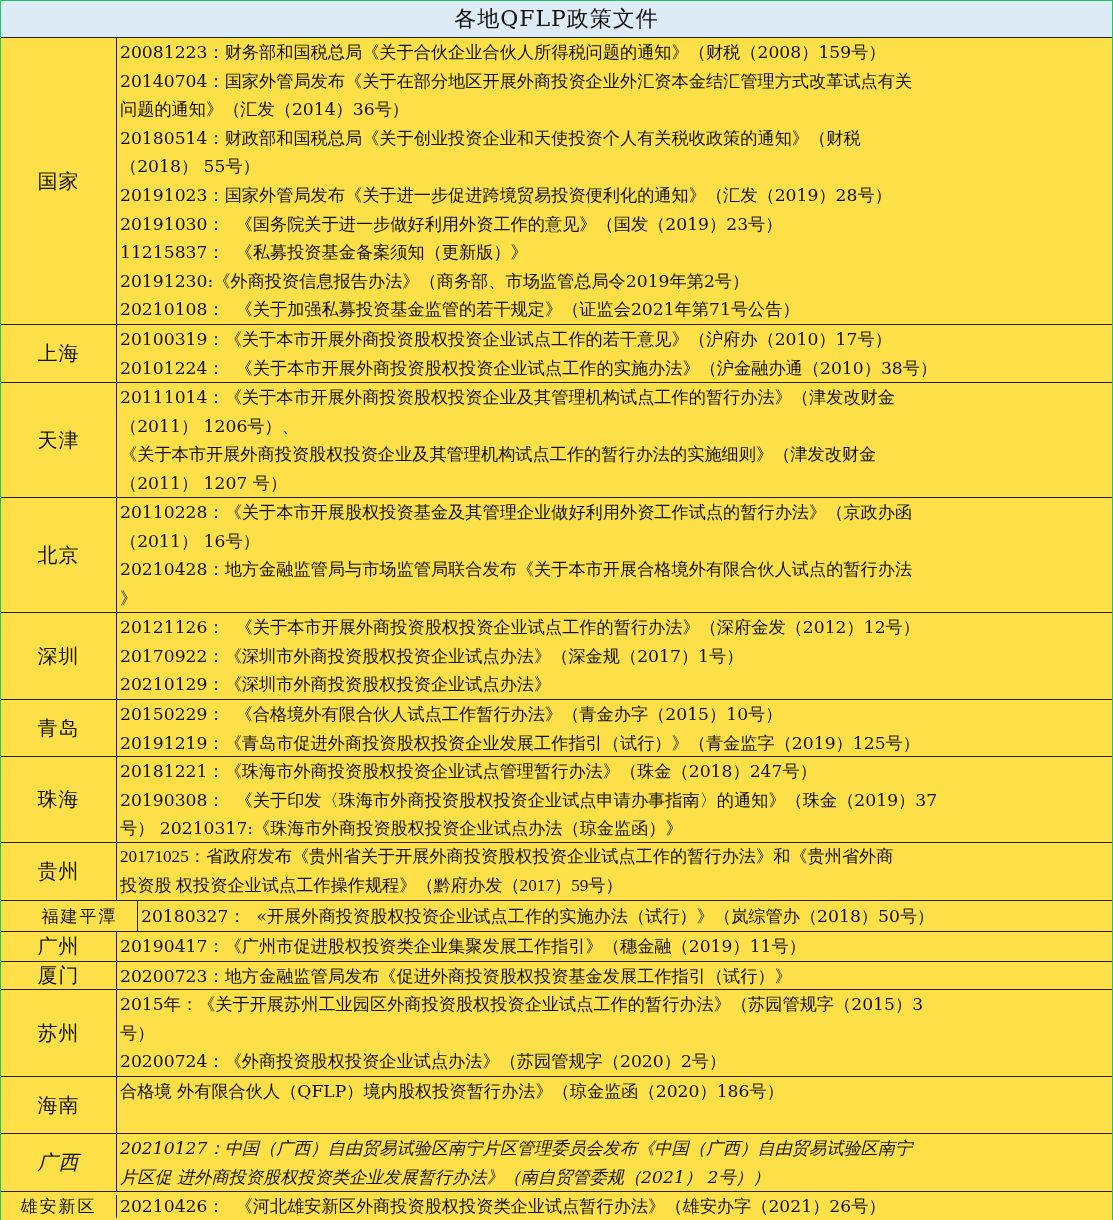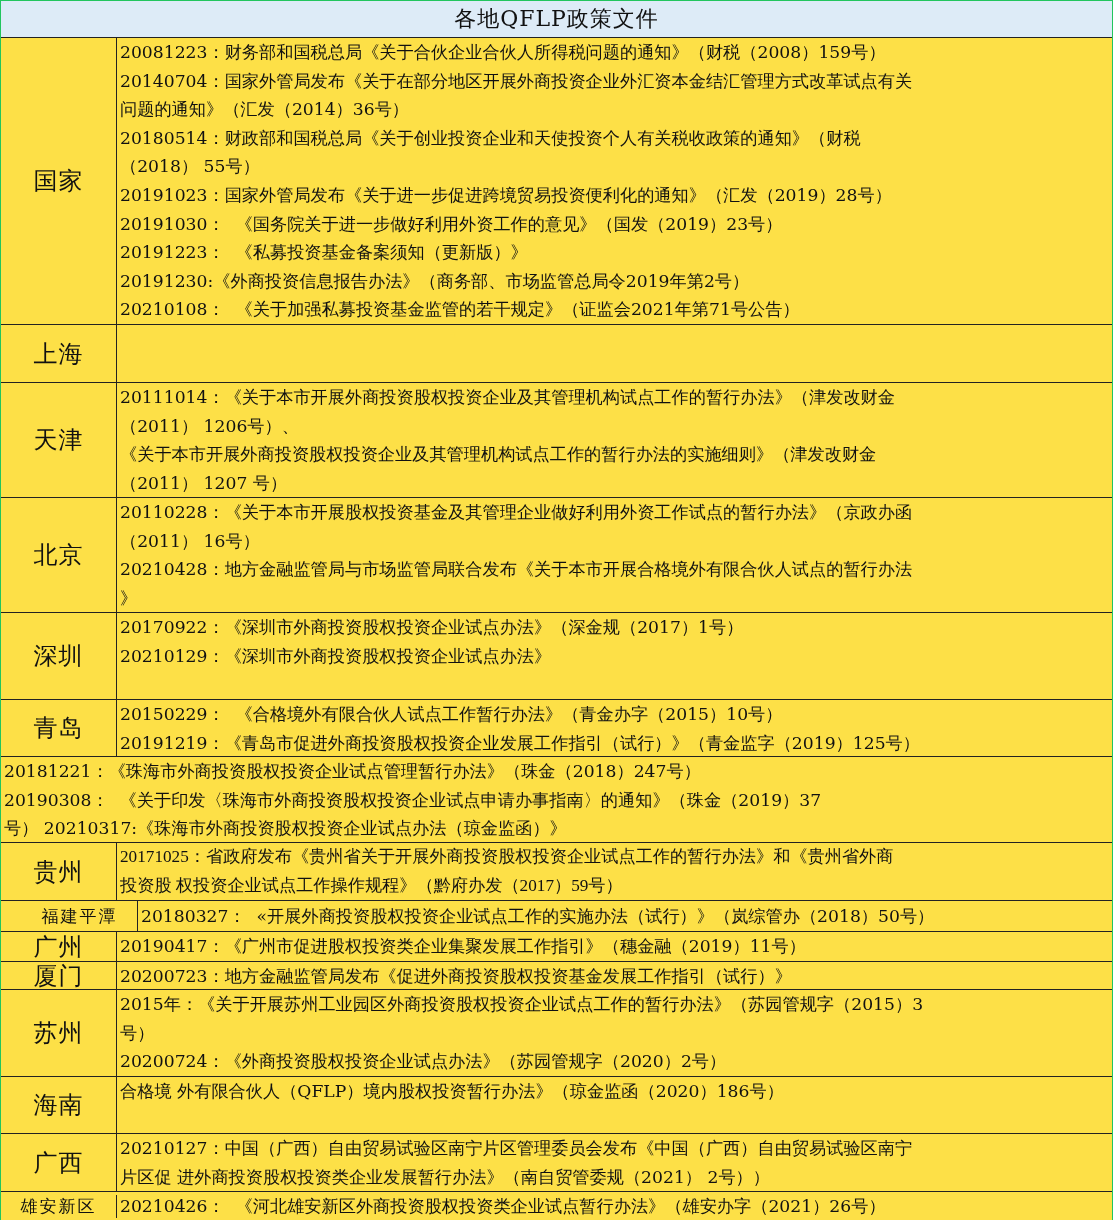"国家" .region { font-size: 24px -> 20px }
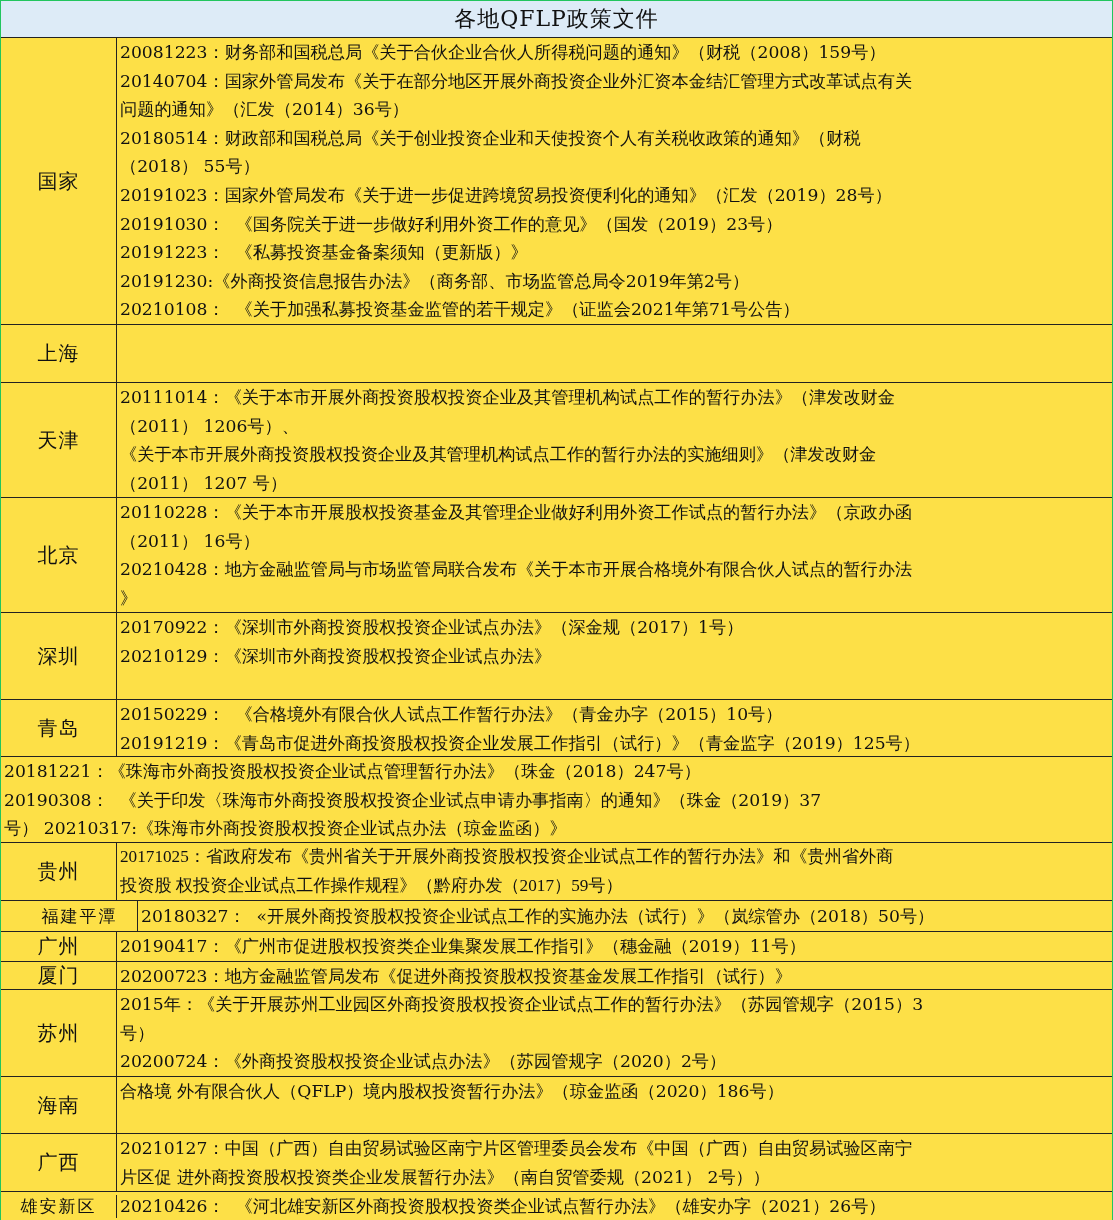"20191223： 《私募投资基金备案须知（更新版）》" div.line { text: 20191223 -> 11215837 }
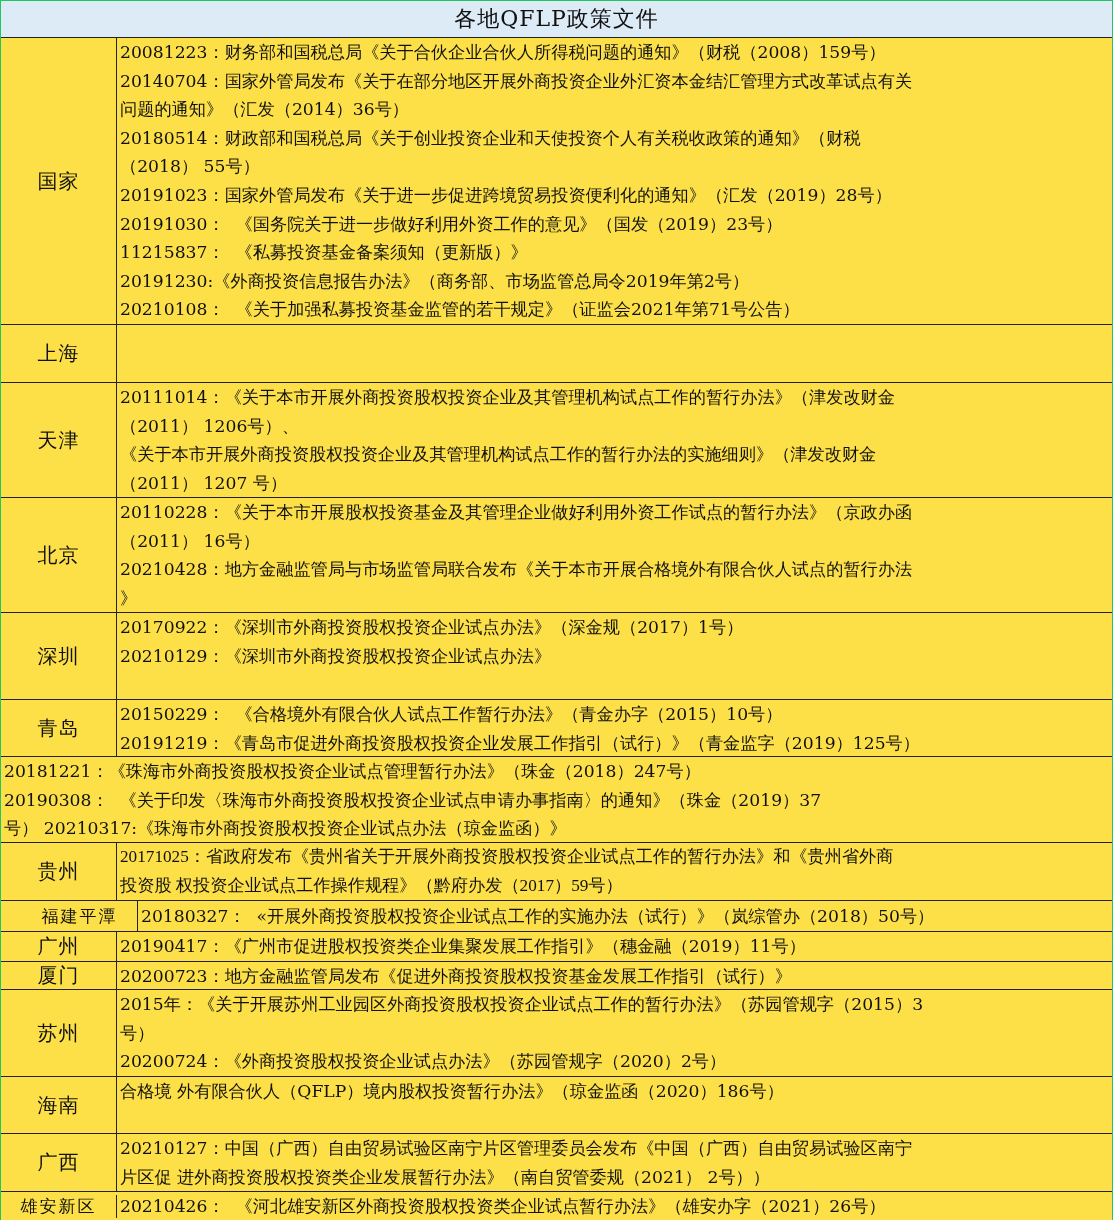"20100319：《关于本市开展外商投资股权投资企业试点工作的若干意见》（沪府办" div.docs { html: none -> <div> <div>20100319：《关于本市开展外商投资股权投资企业试点工作的若干意见》（沪府办（2010）17号）</div> <div>20101224： 《关于本市开展外商投资股权投资企业试点工作的实施办法》（沪金融办通（2010）38号）</div> </div> }
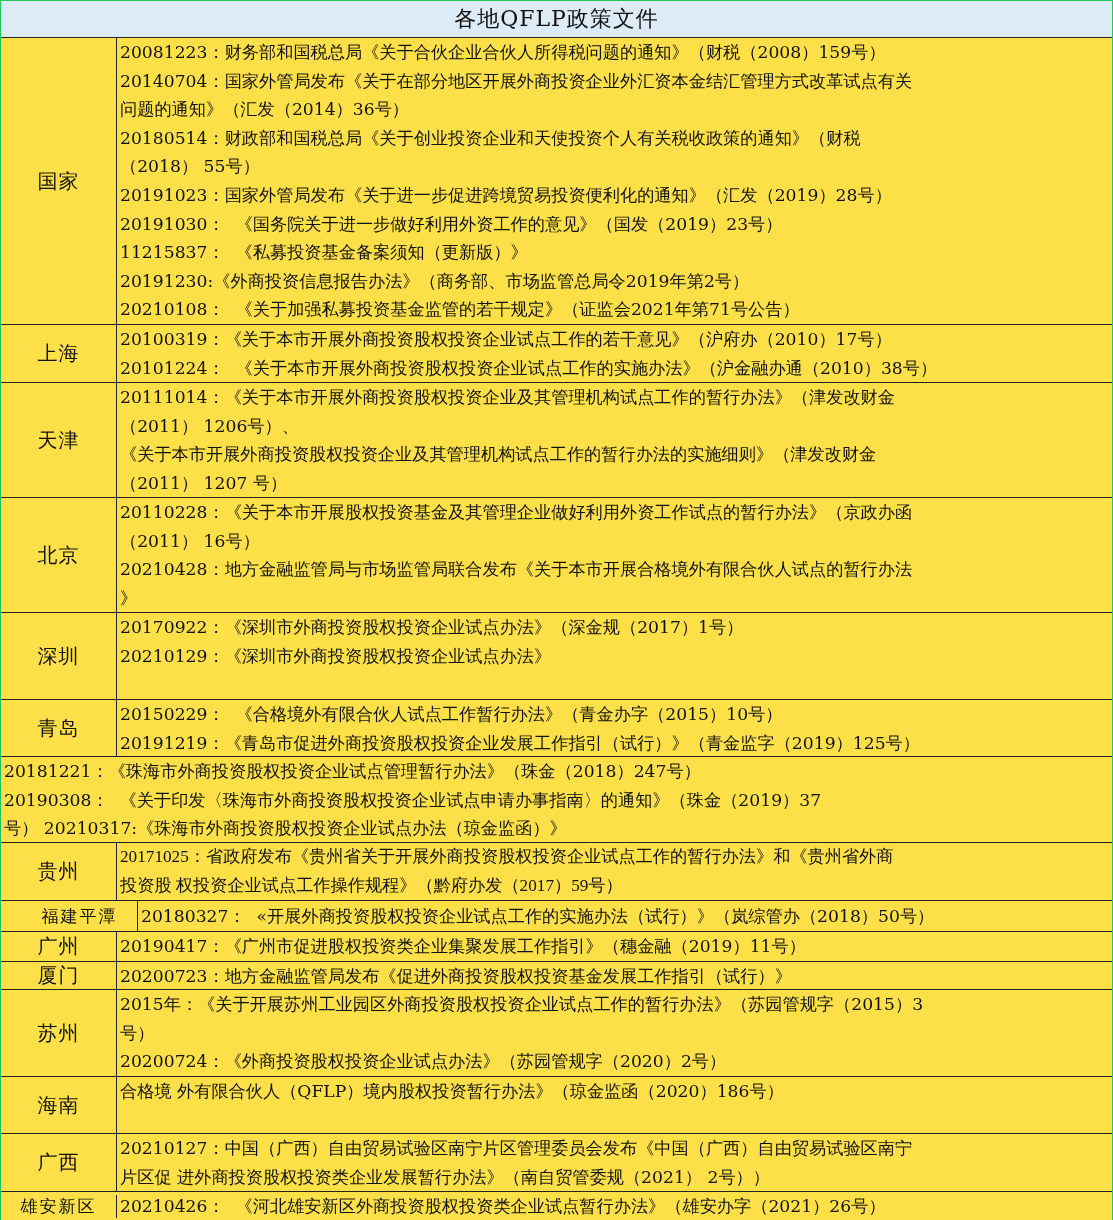"20121126：" div.line { html: none -> <div>20121126： 《关于本市开展外商投资股权投资企业试点工作的暂行办法》（深府金发（2012）12号）</div> }
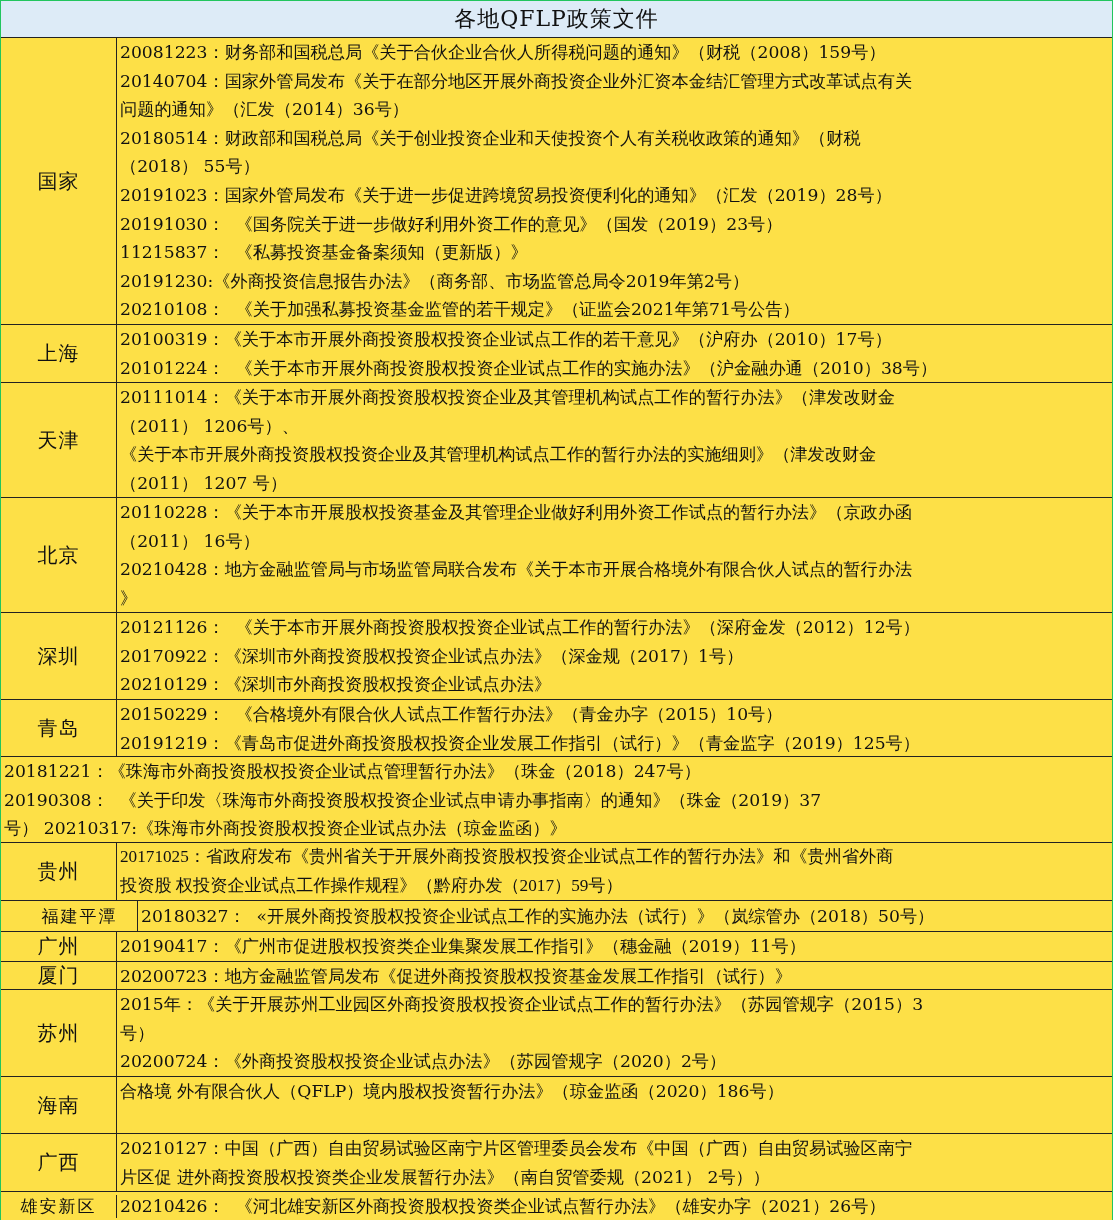"珠海" div.region { html: none -> <div>珠海</div> }
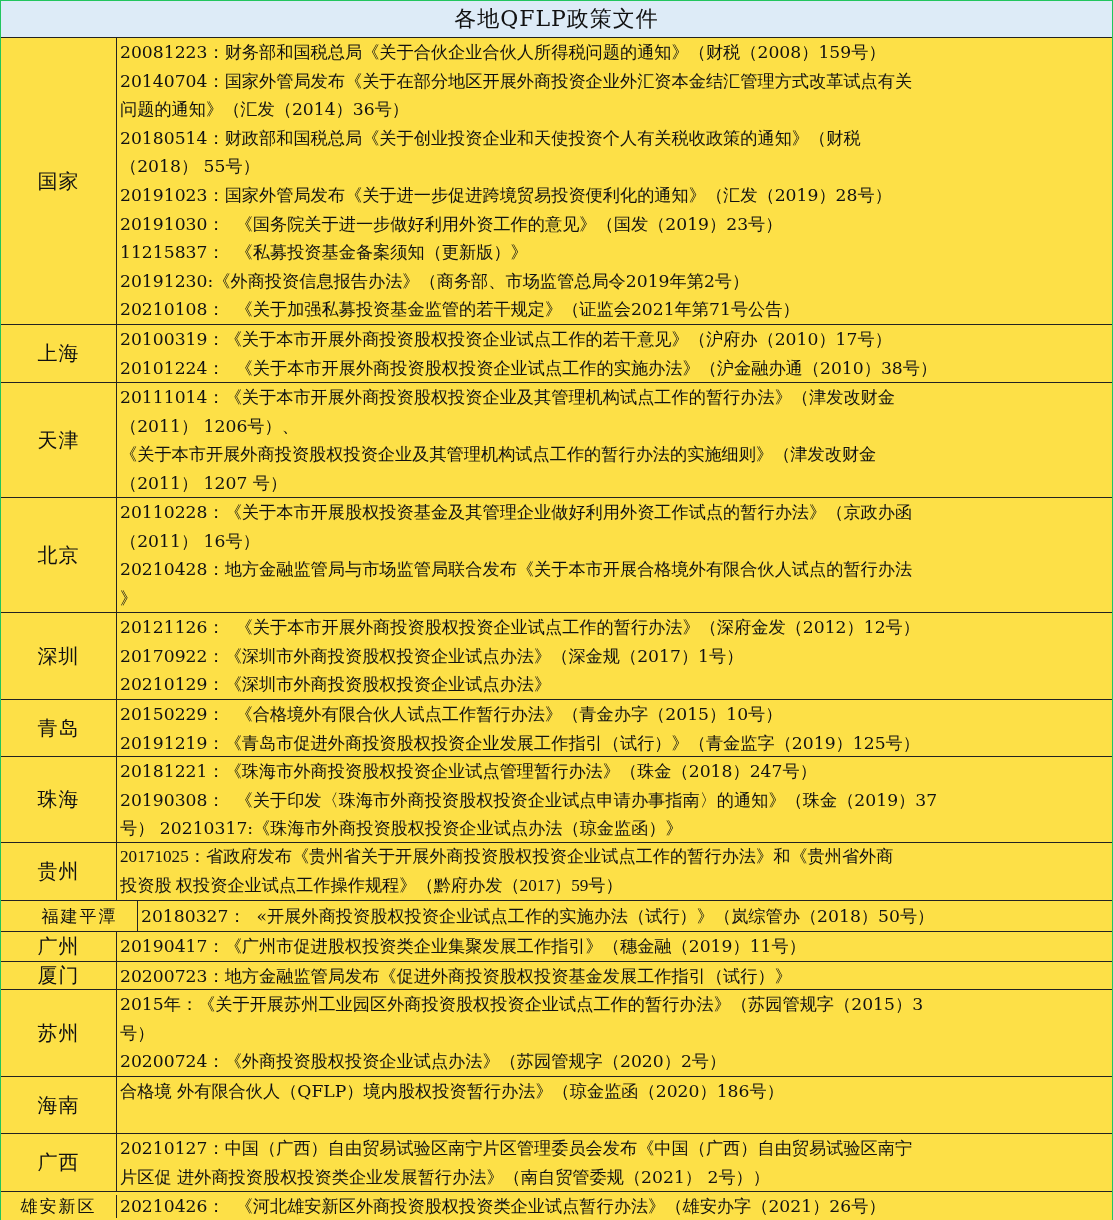"广西" div.row { font-style: none -> italic }
